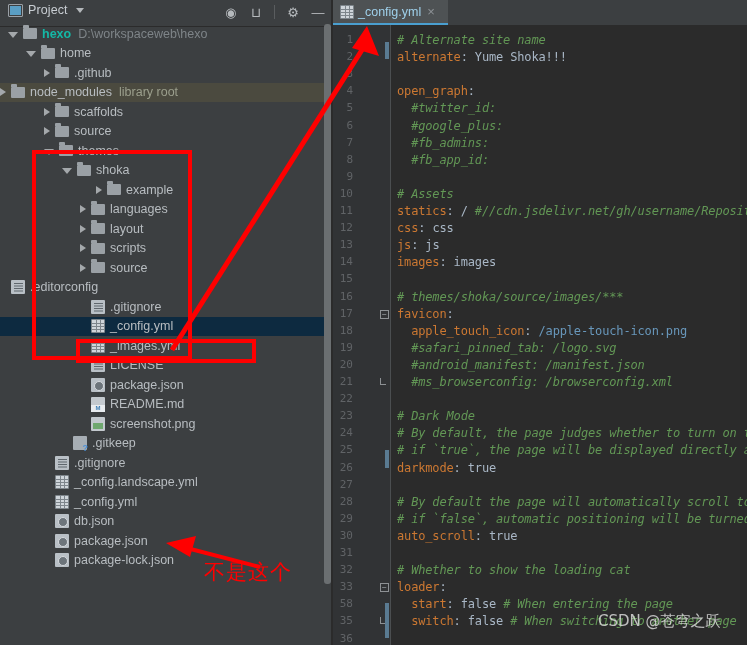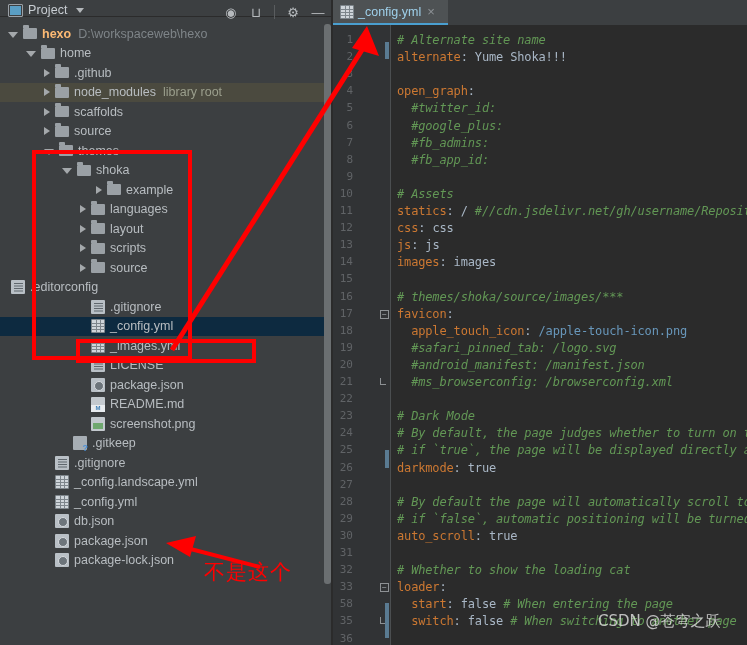"Project" #project-toolbar { height: 17px -> 27px }
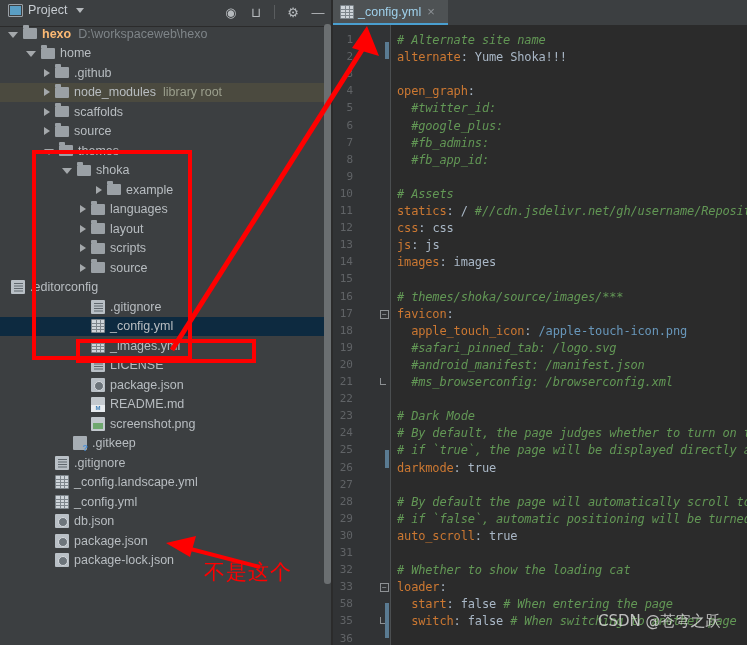"hexo" .fname.bold { color: #fdba74 -> #14b8a6 }
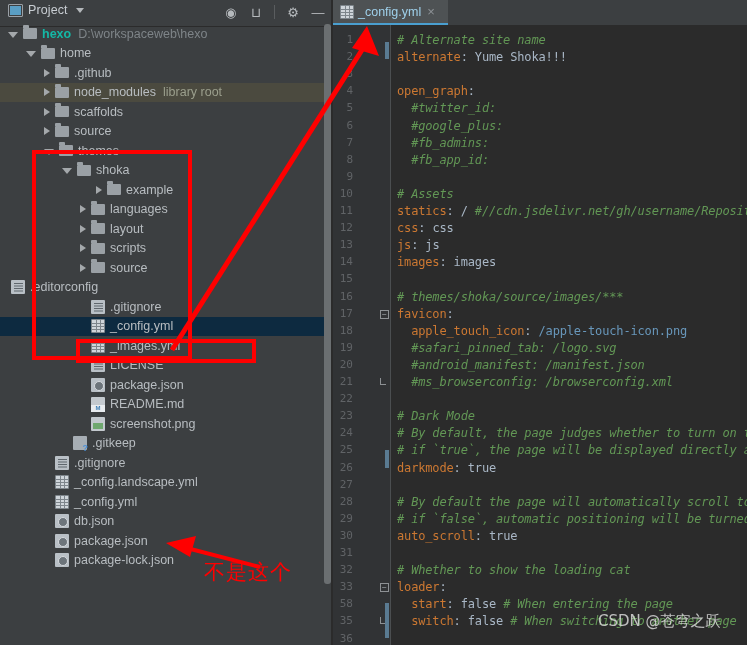"node_modules" div.row { padding-left: 44px -> none }
